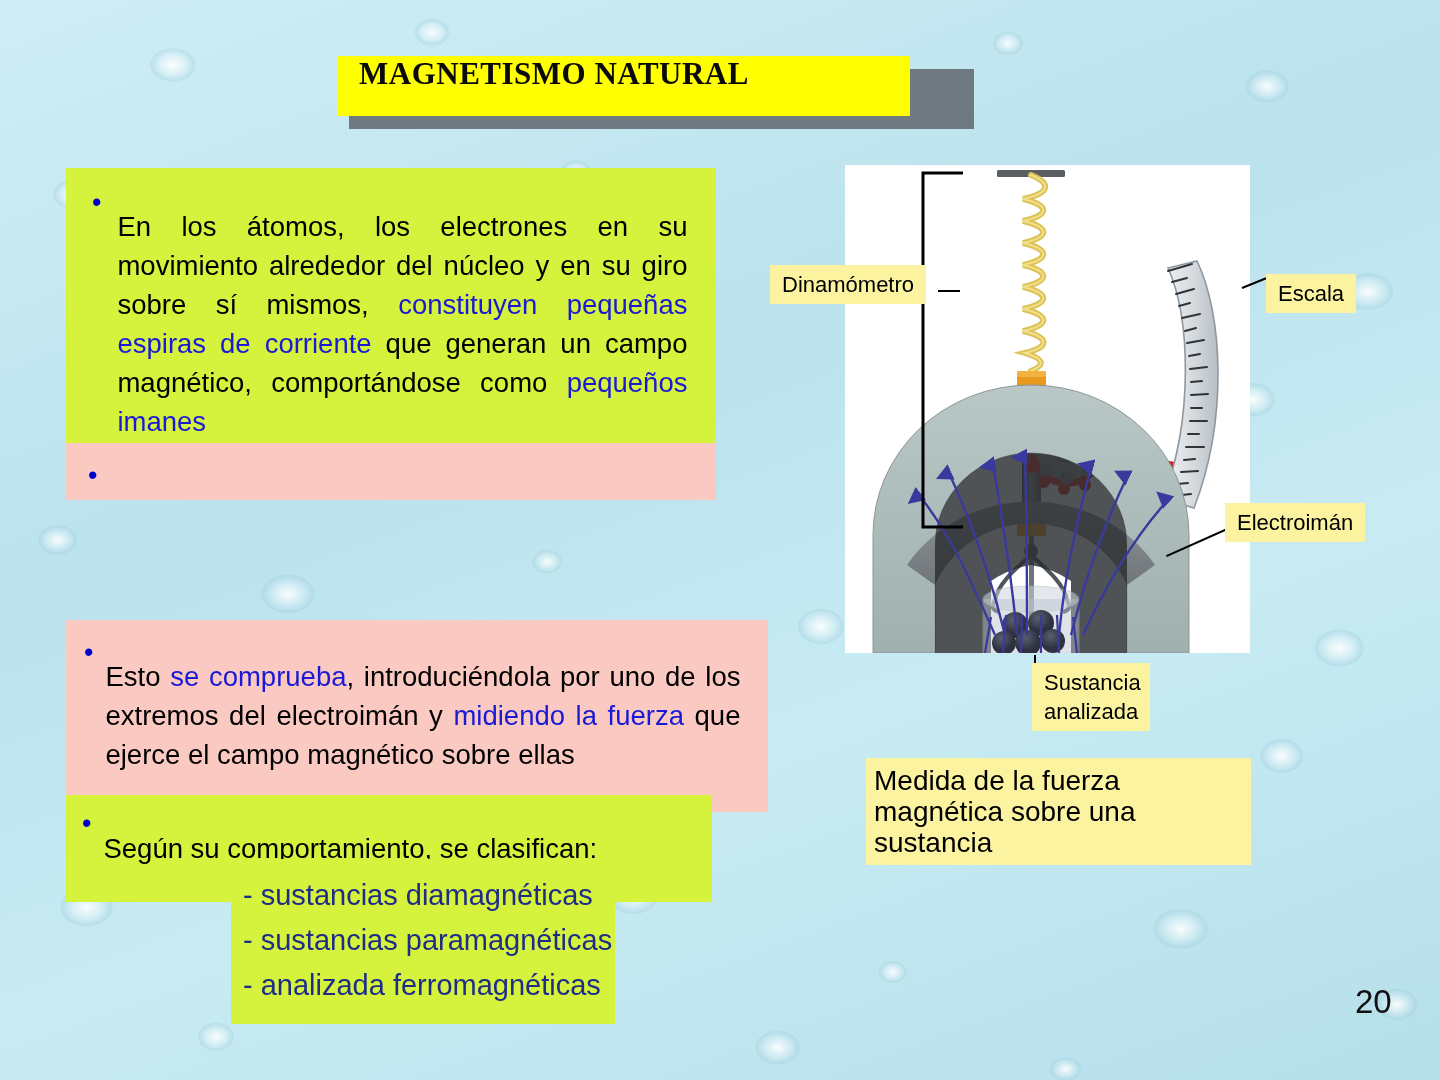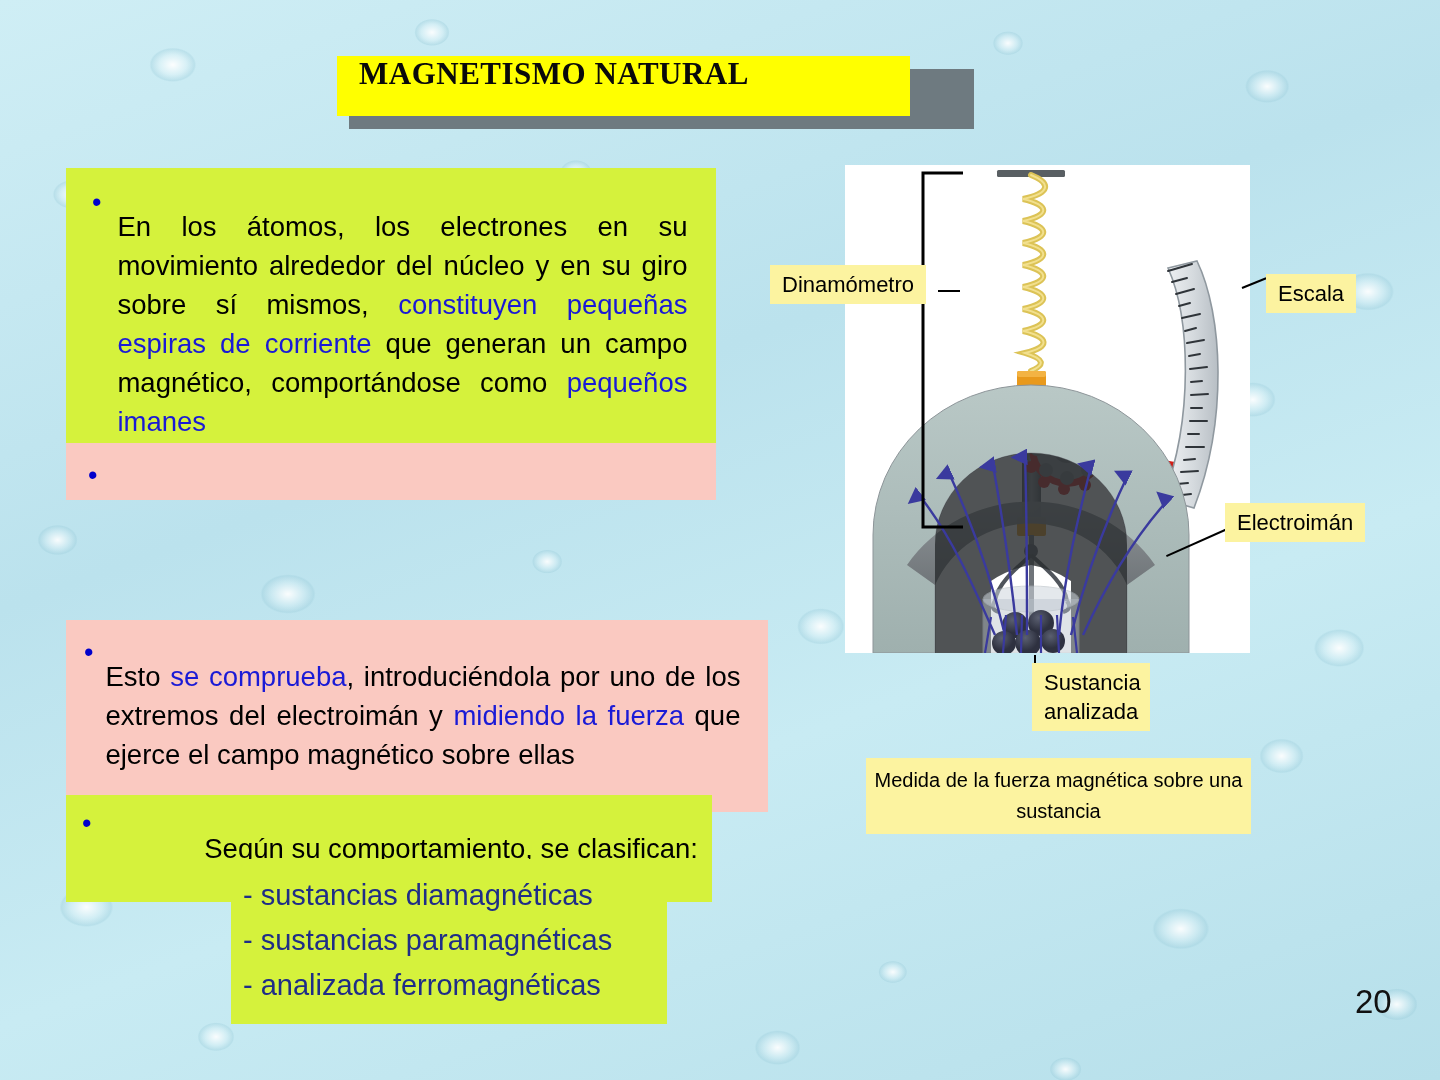"Medida de la fuerza magnética" #caption-box { font-size: 20px -> 28px; text-align: center -> left }
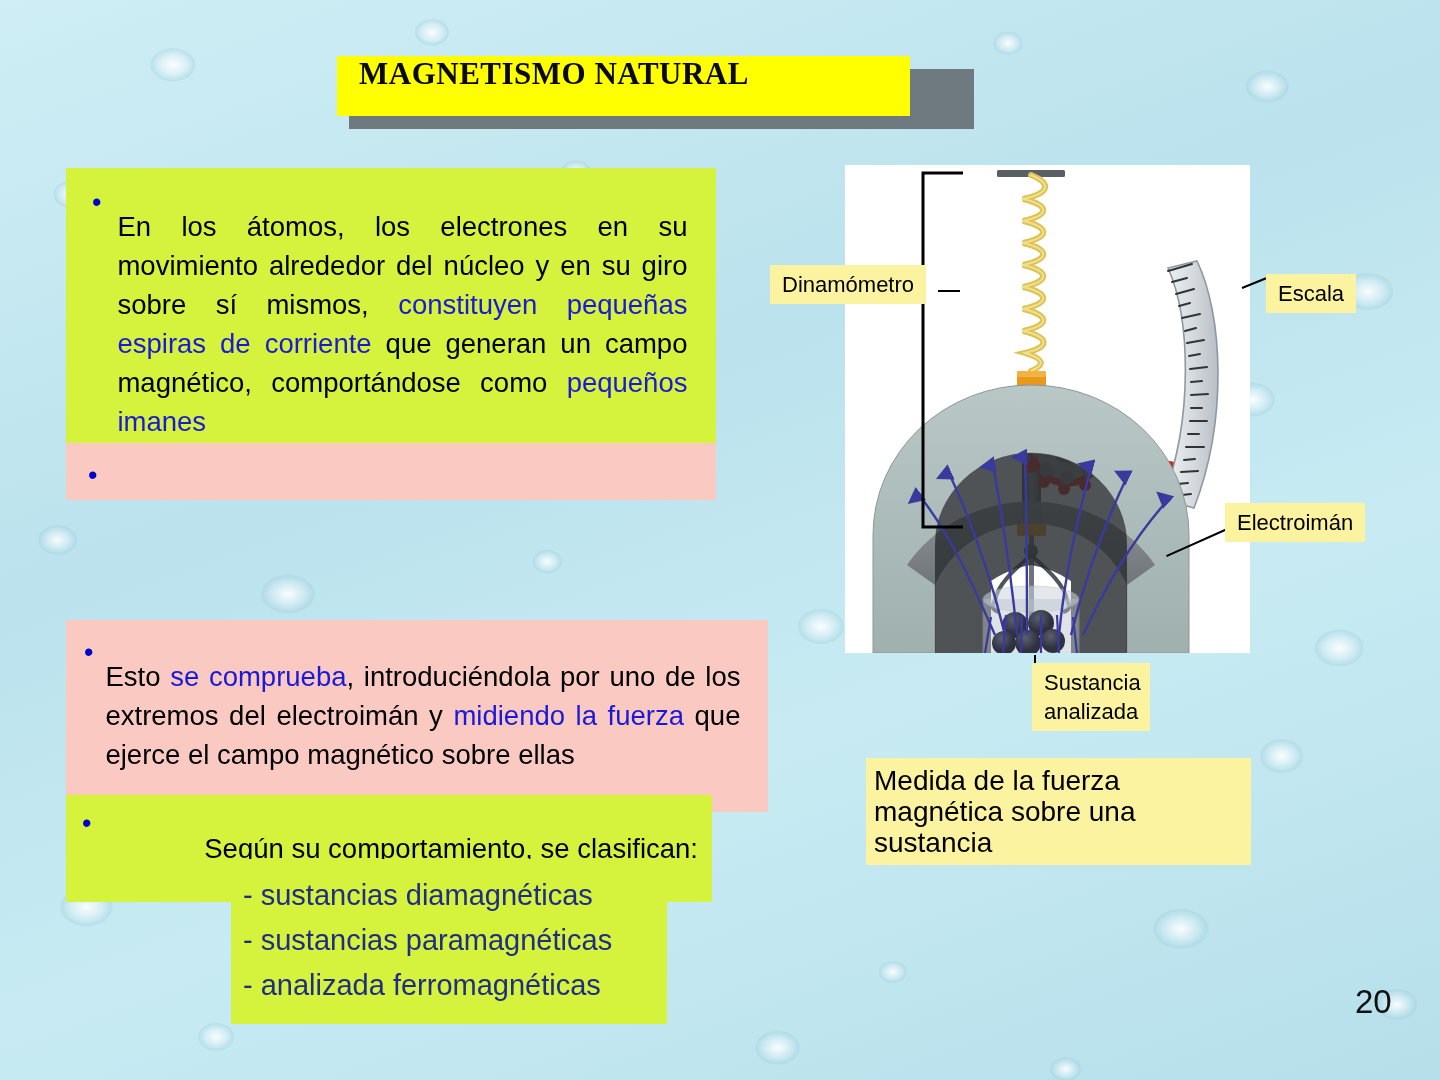"Según su comportamiento, se clasifican:" #box4 .para { text-align: right -> left }
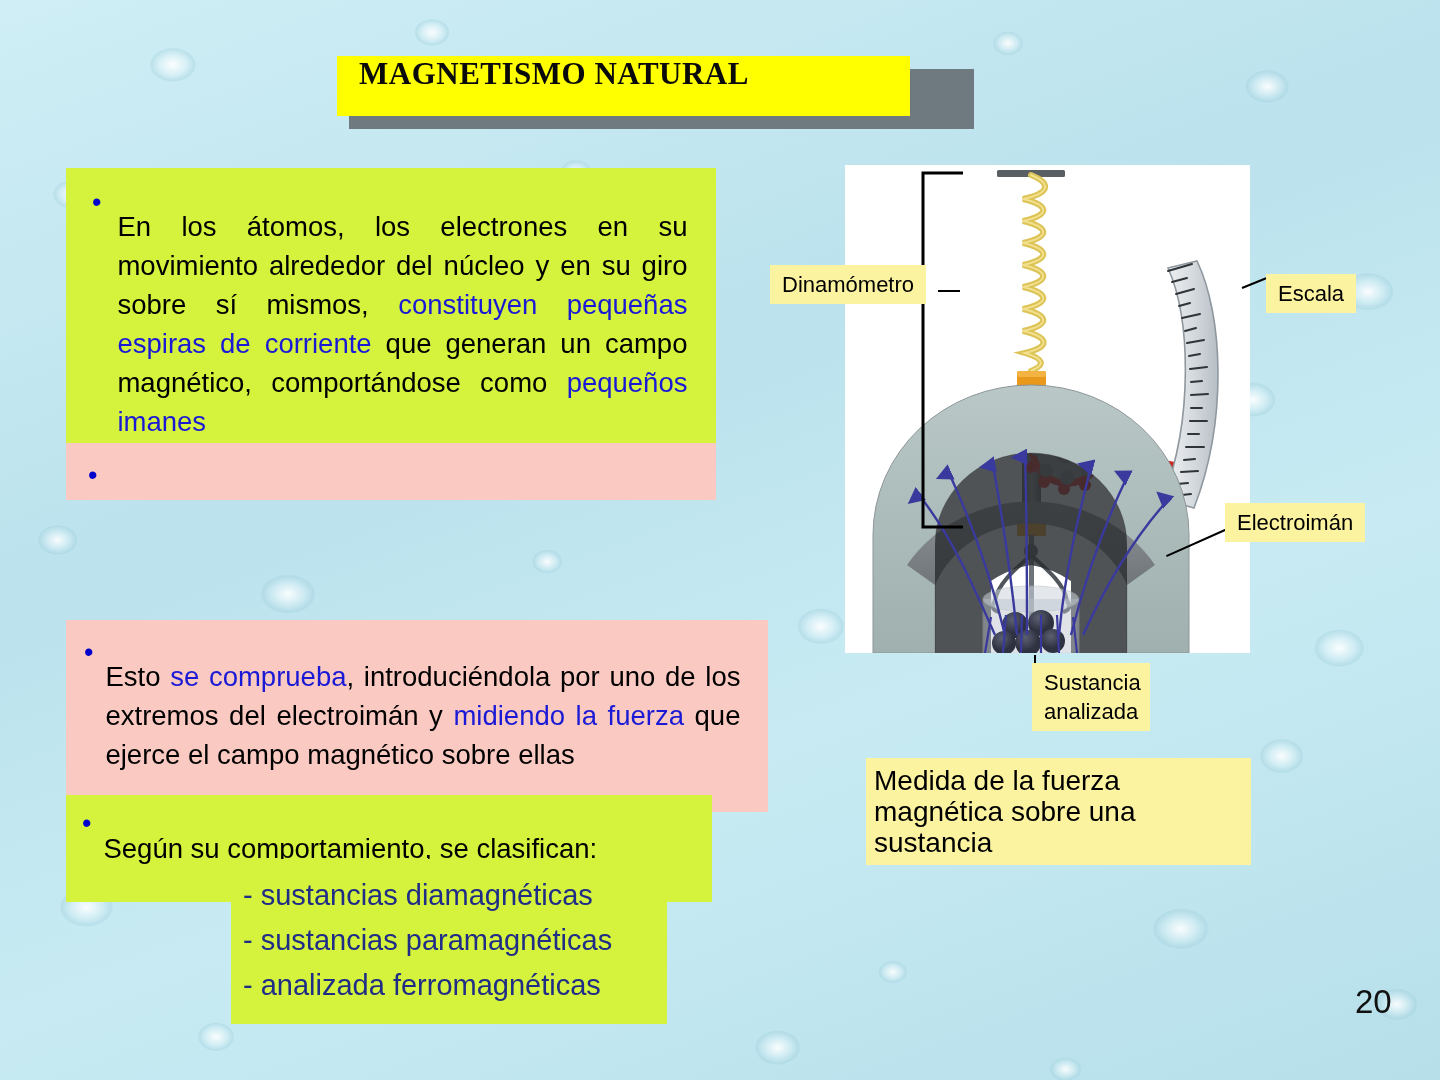"- sustancias diamagnéticas" #box5 { width: 436px -> 384px }
